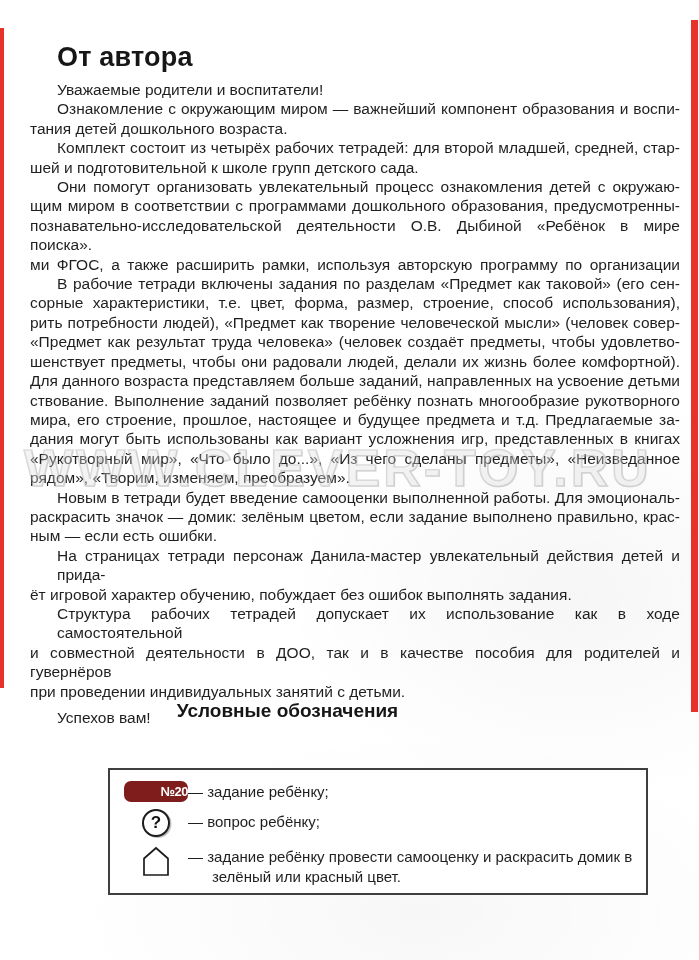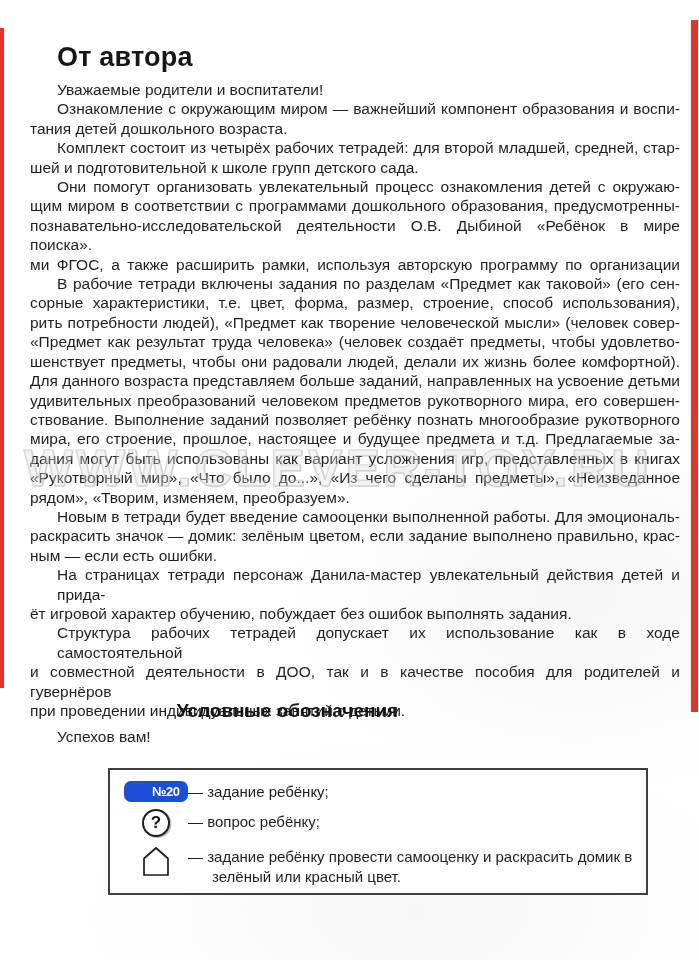"удивительных преобразований человеком" div.line { html: <div>удивительных преобразований человеком предметов рукотворного мира, его совершен-</div> -> none }
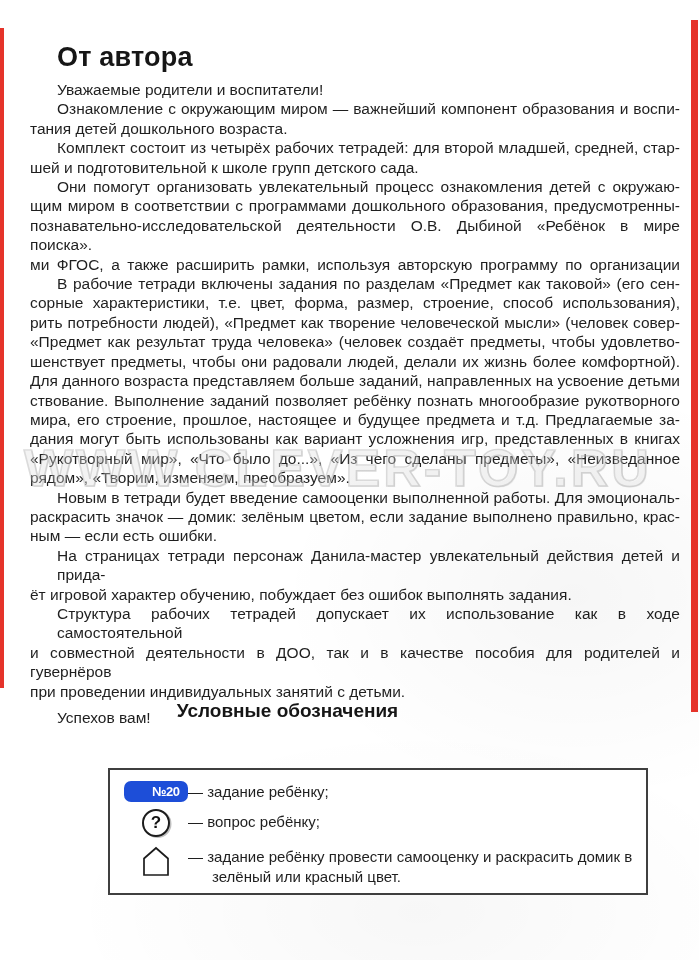"№20" .num-badge { background: #1d4ed8 -> #7f1d1d; text-align: left -> right }
